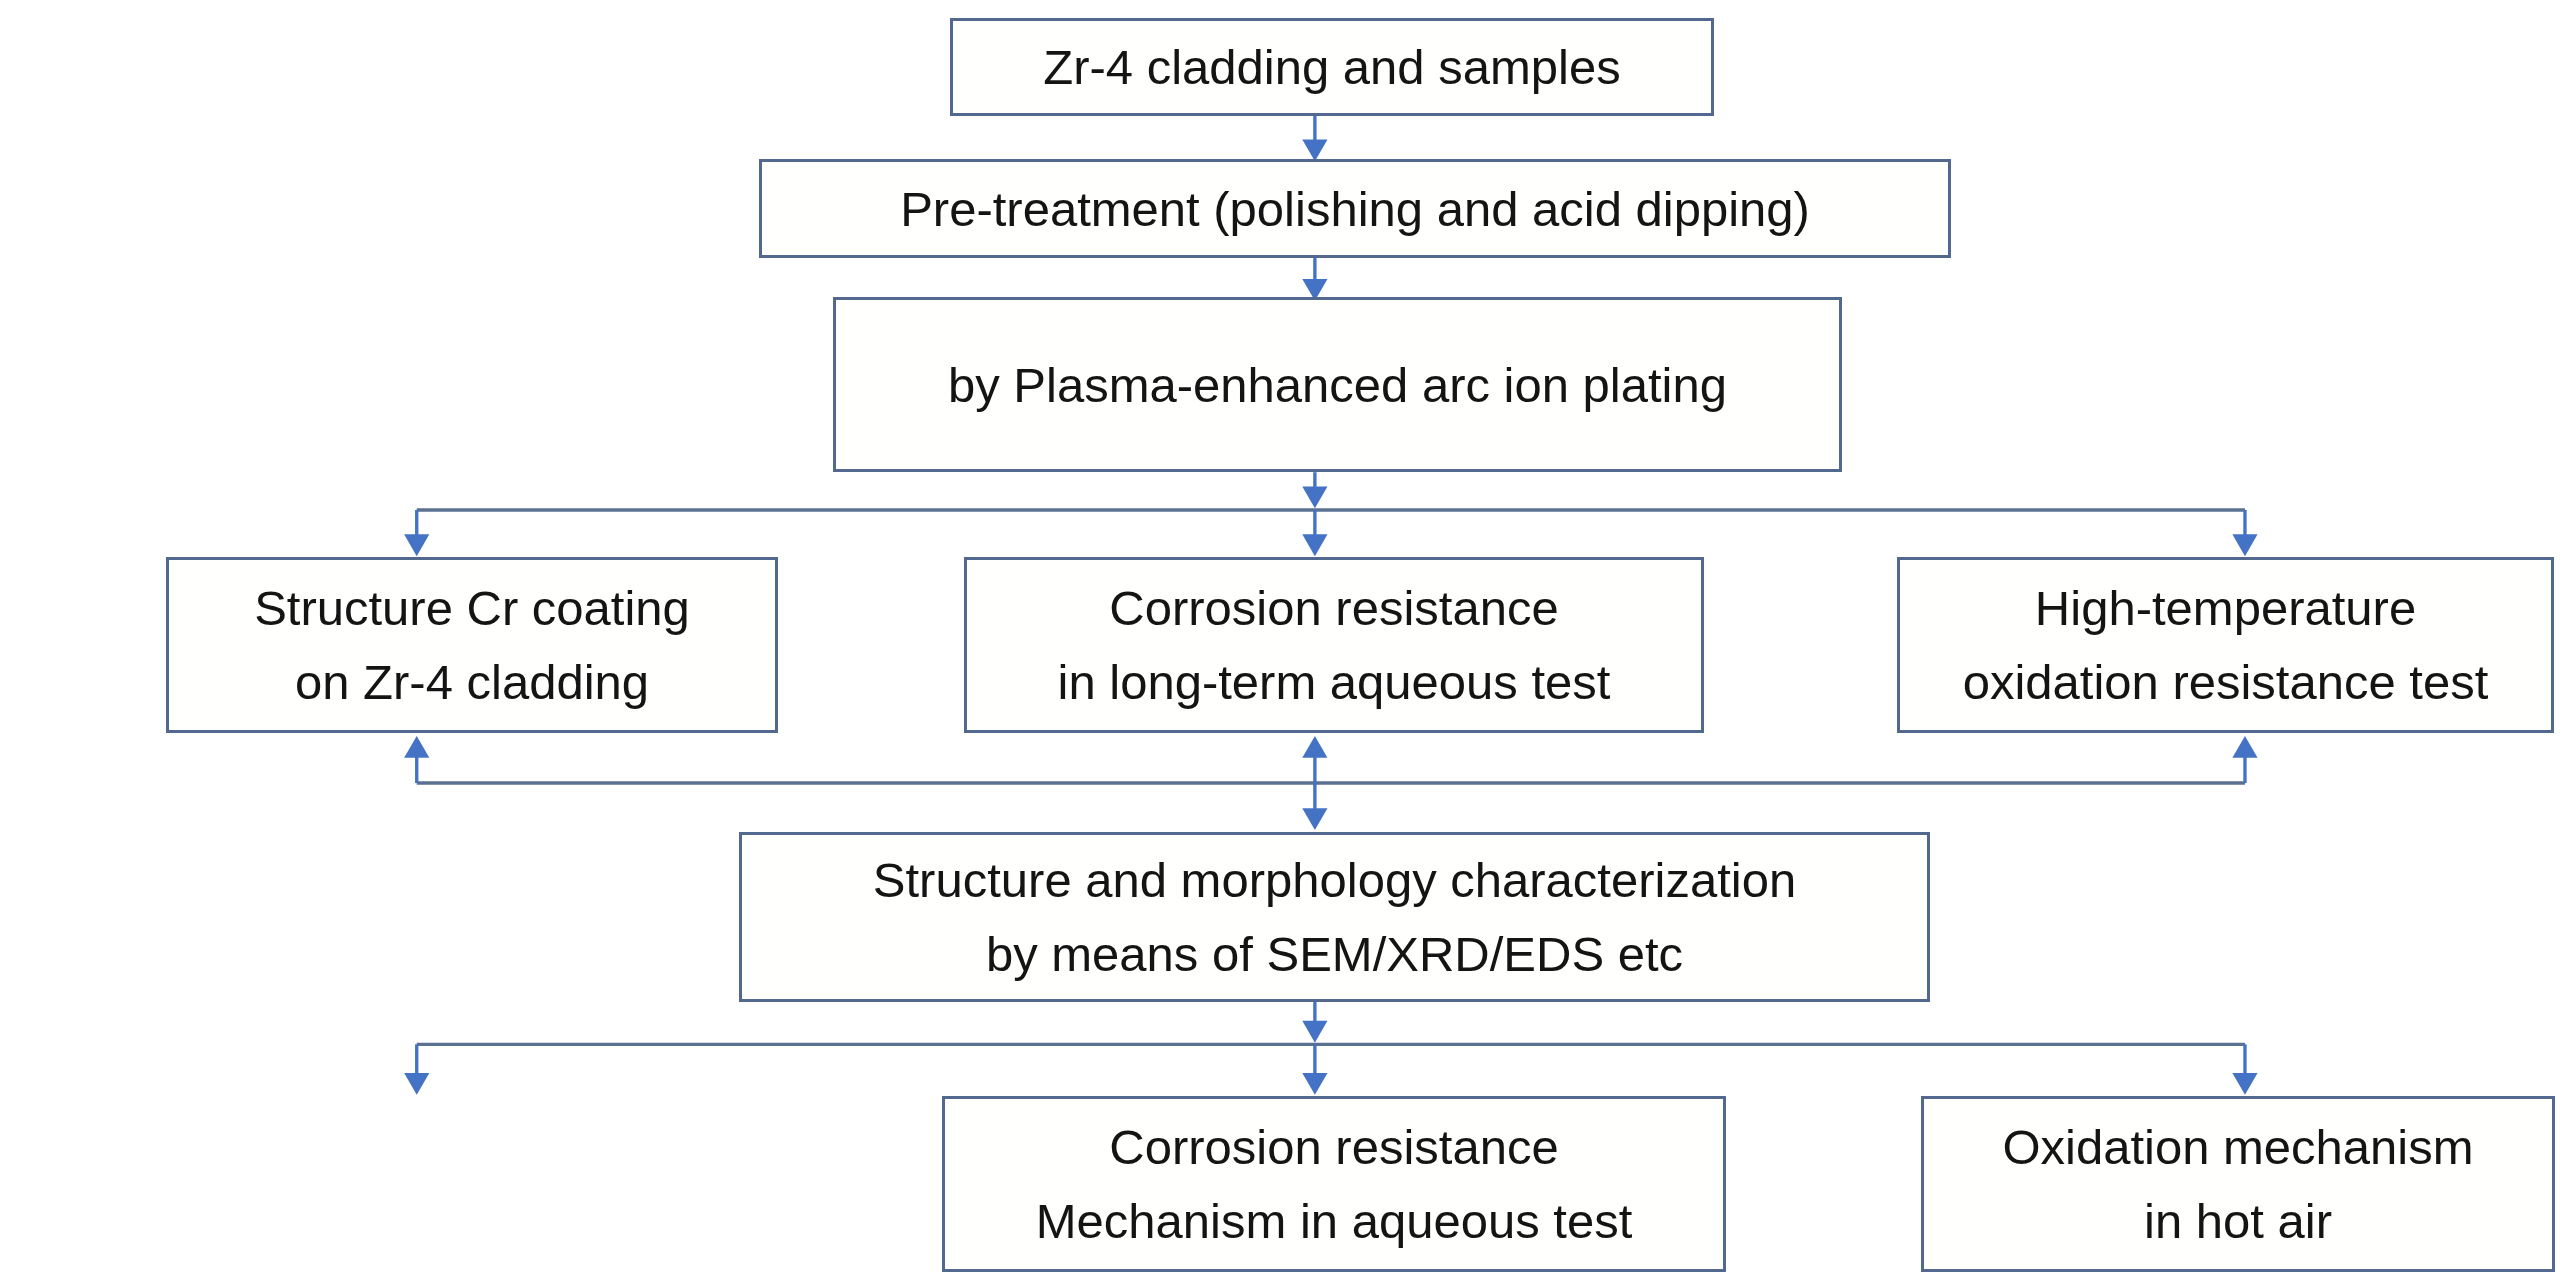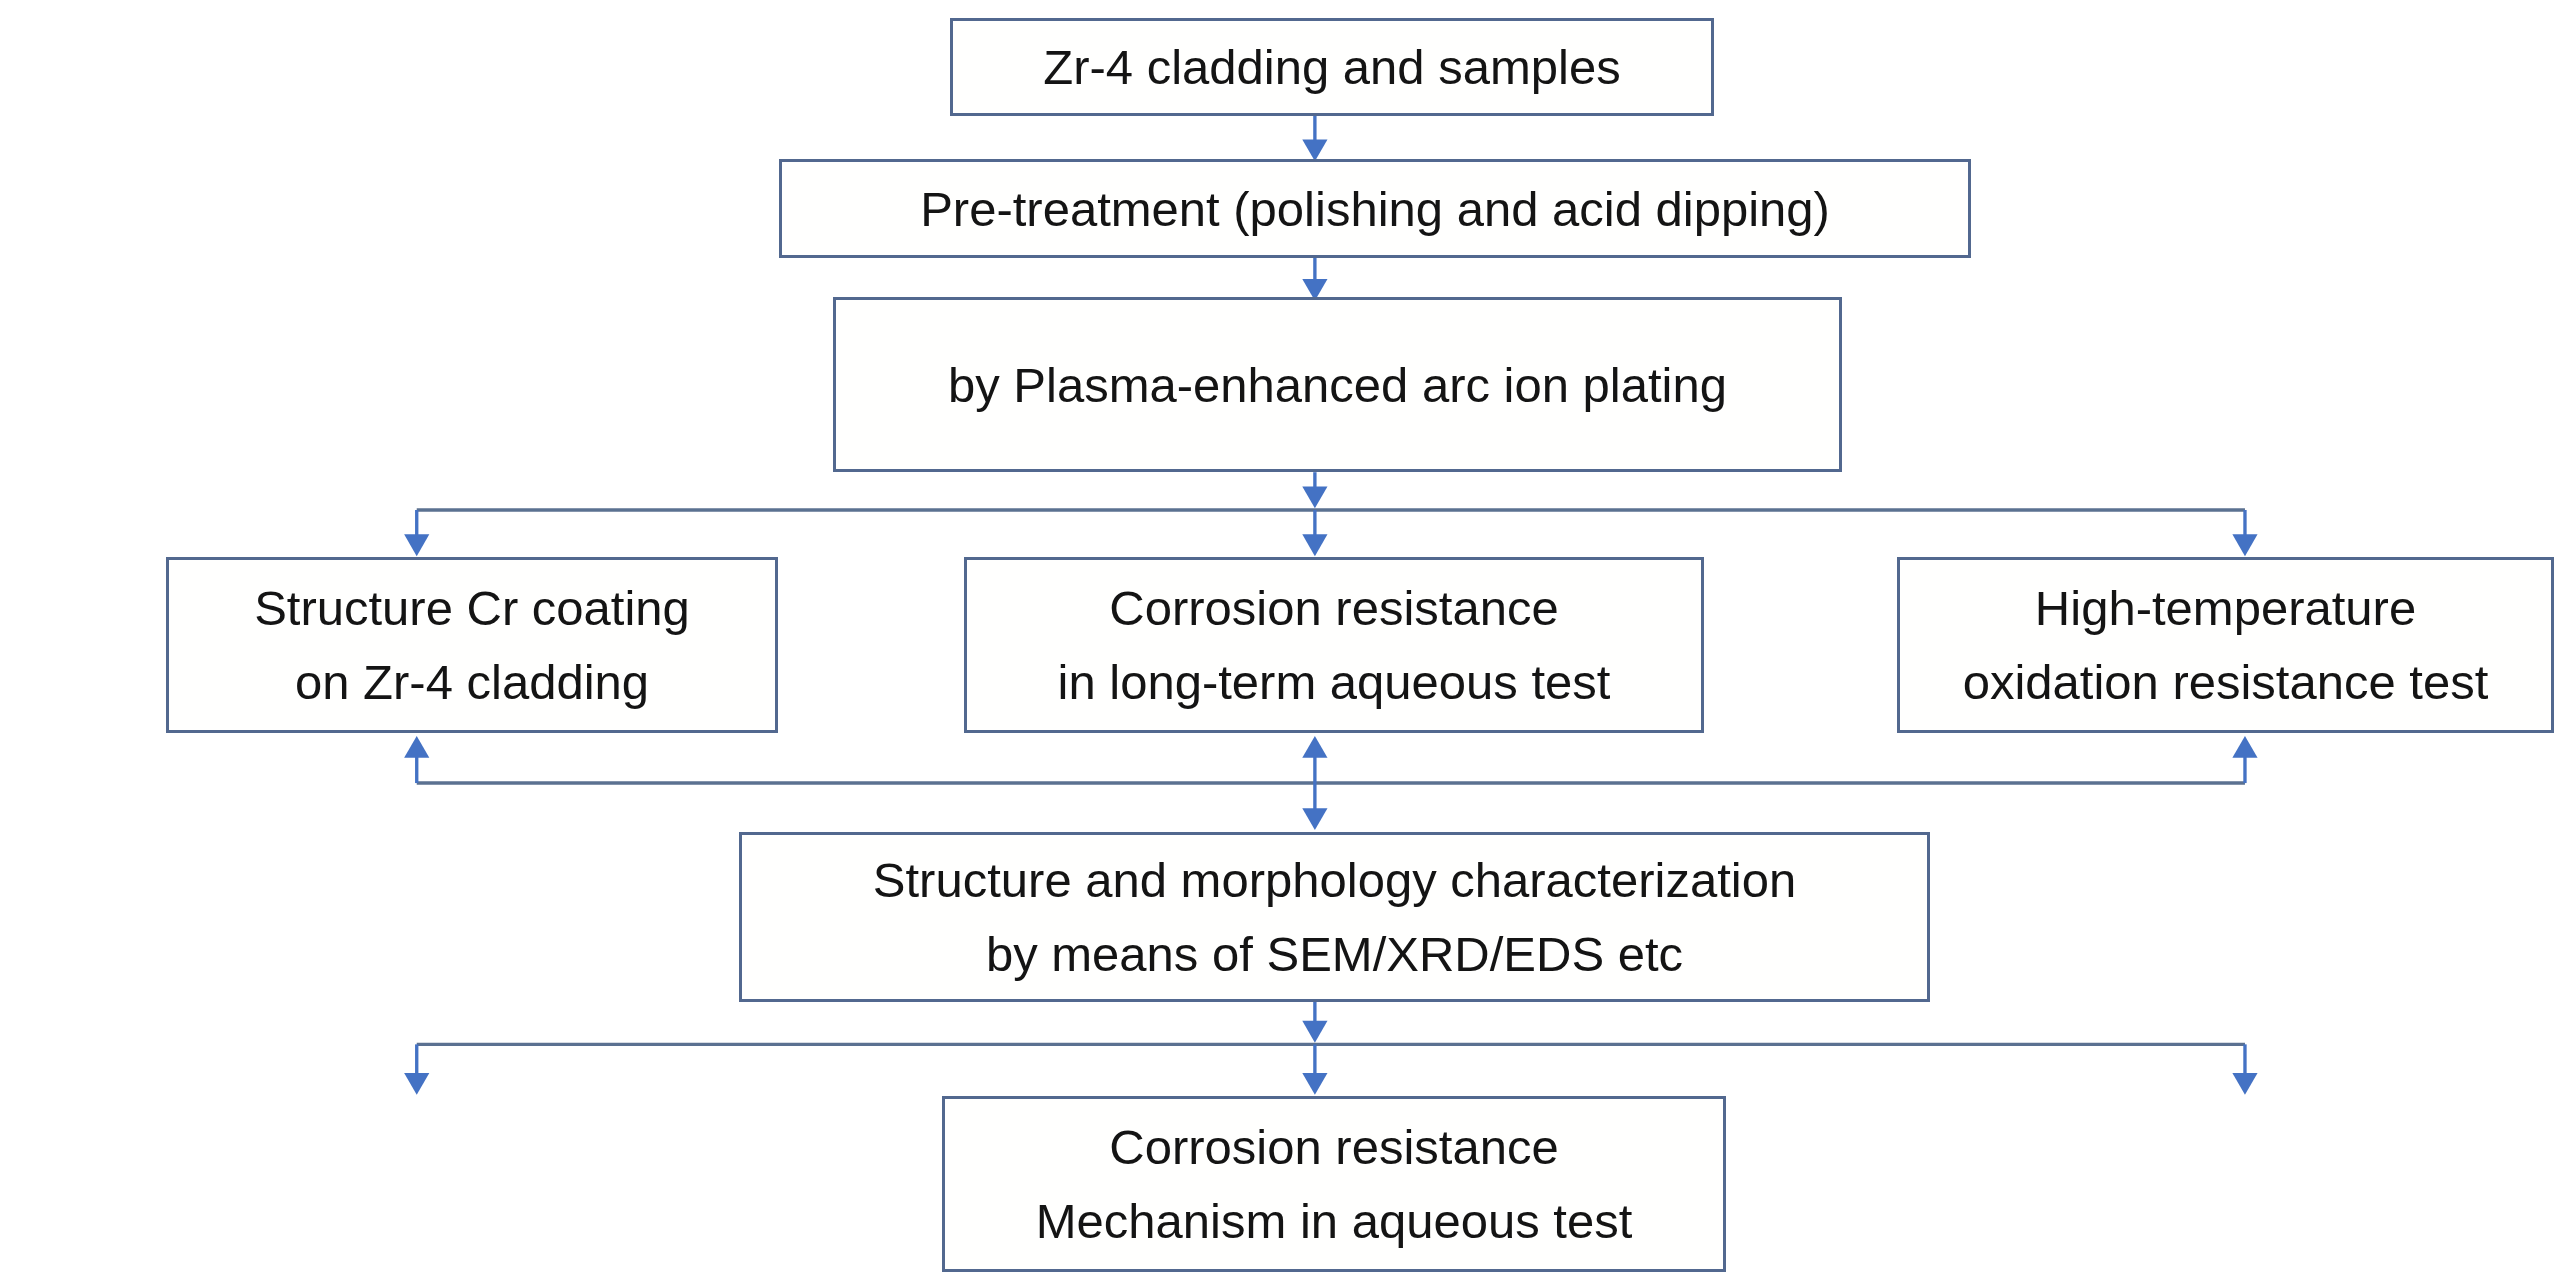"Pre-treatment (polishing and acid" .b-pretreat { left: 779px -> 759px }
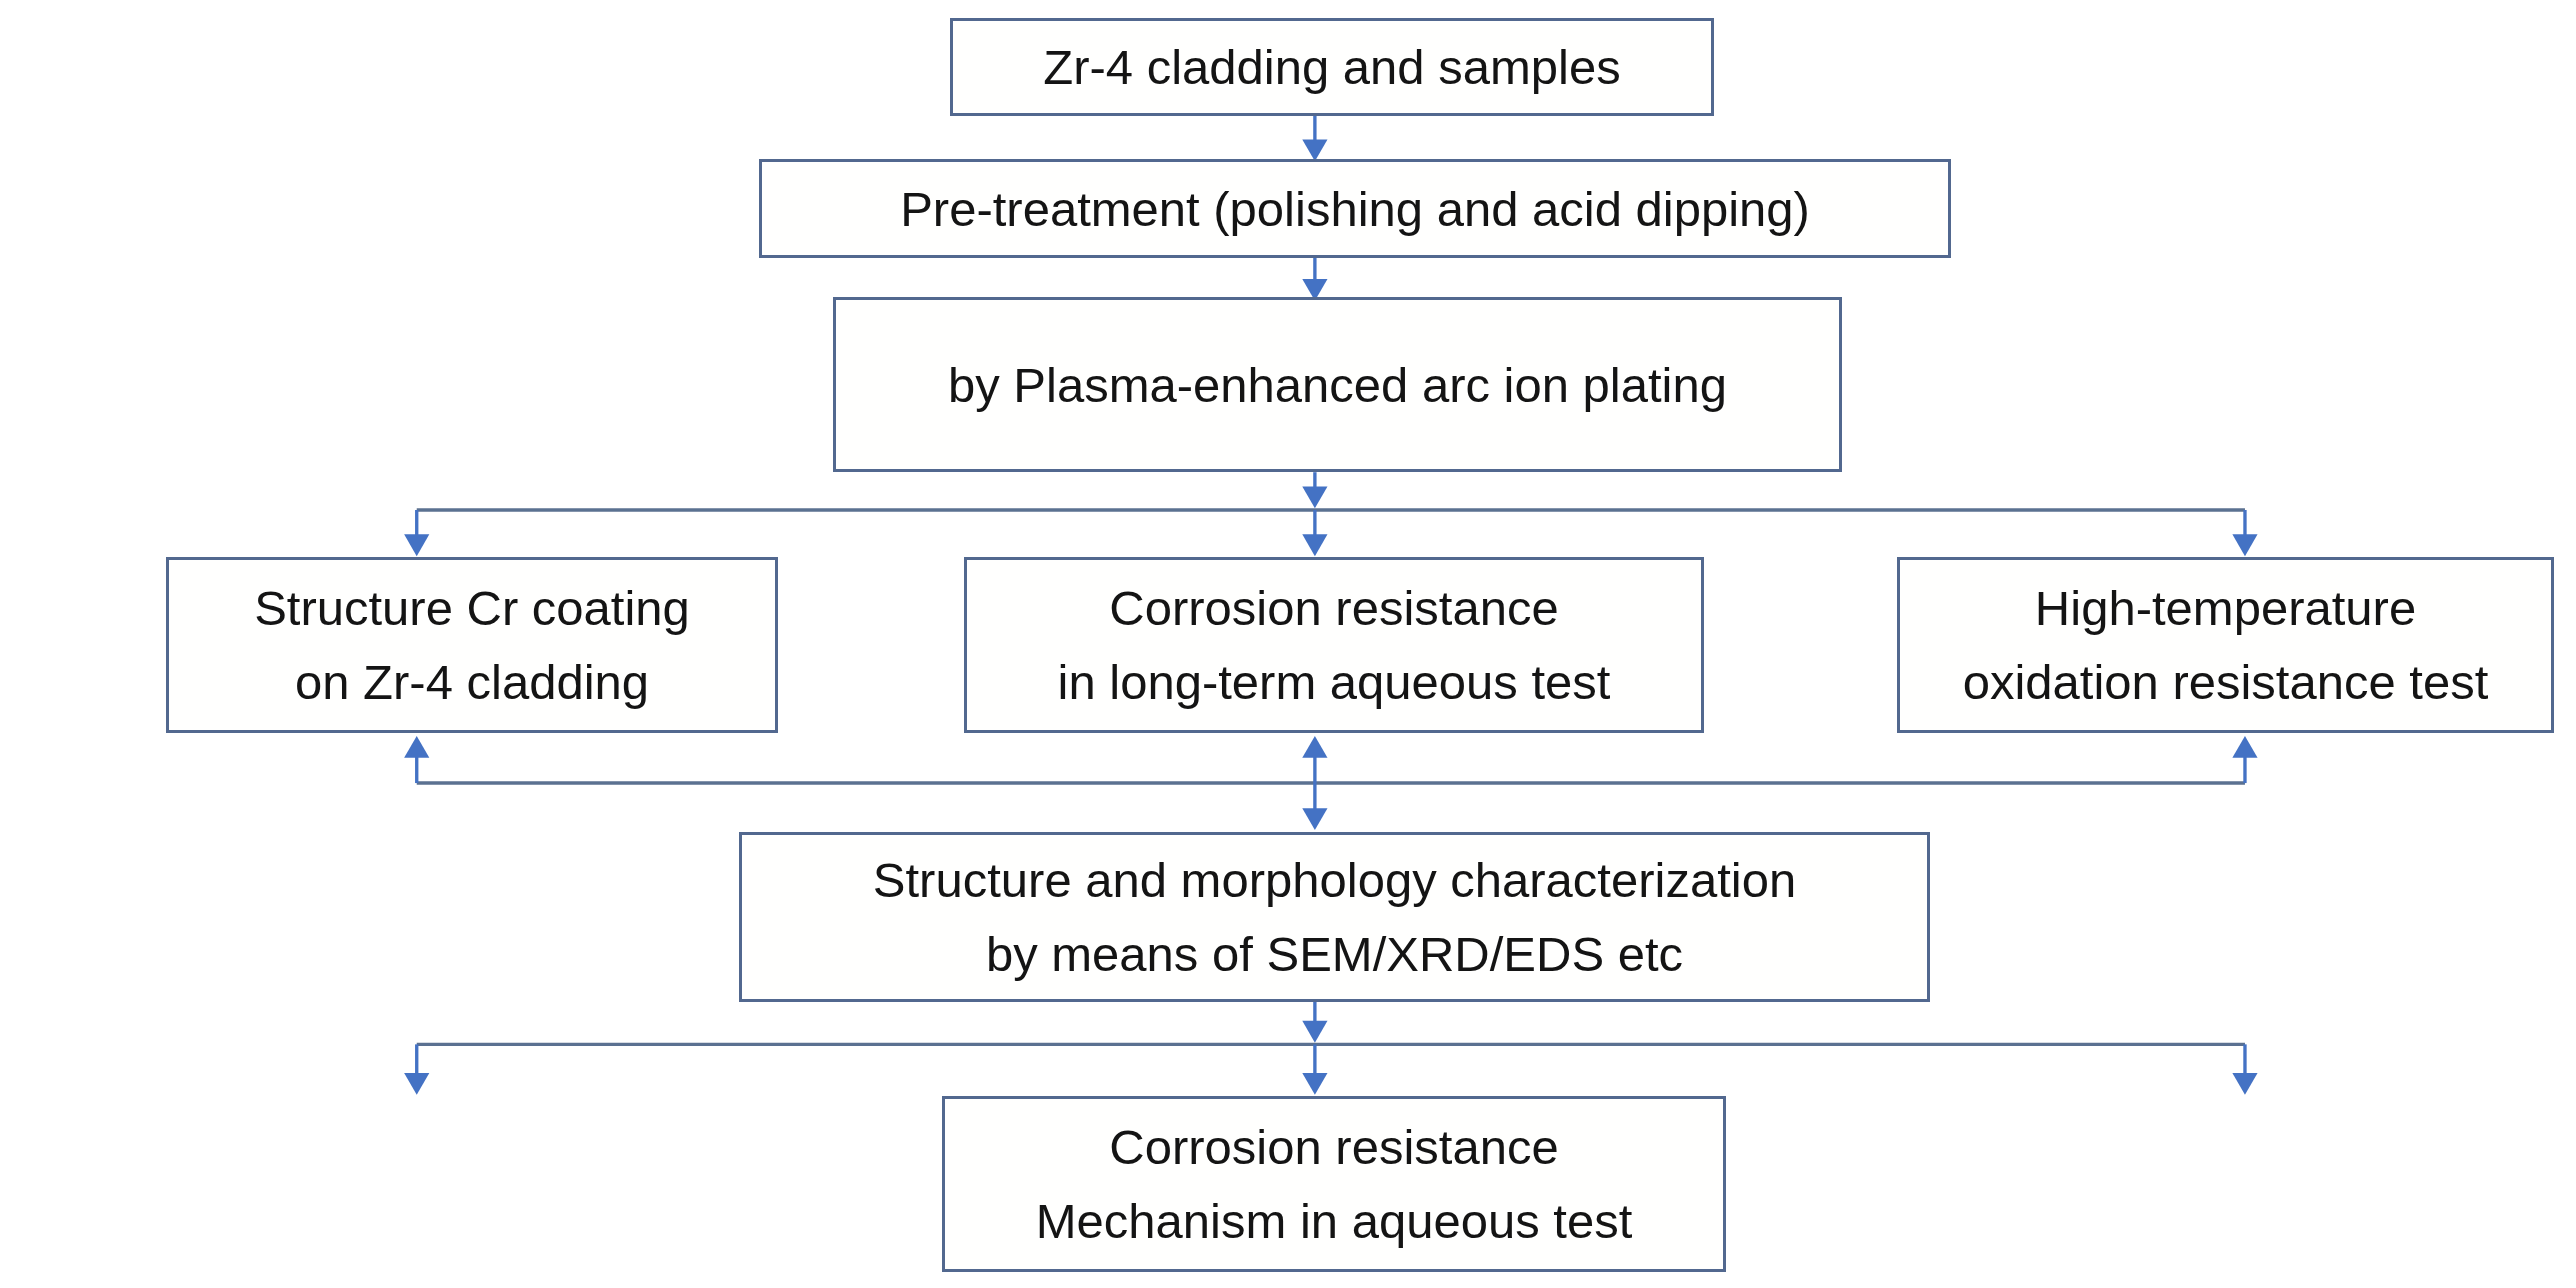"Oxidation mechanism" div.box { html: none -> <div> <span>Oxidation mechanism</span> <span>in hot air</span> </div> }
